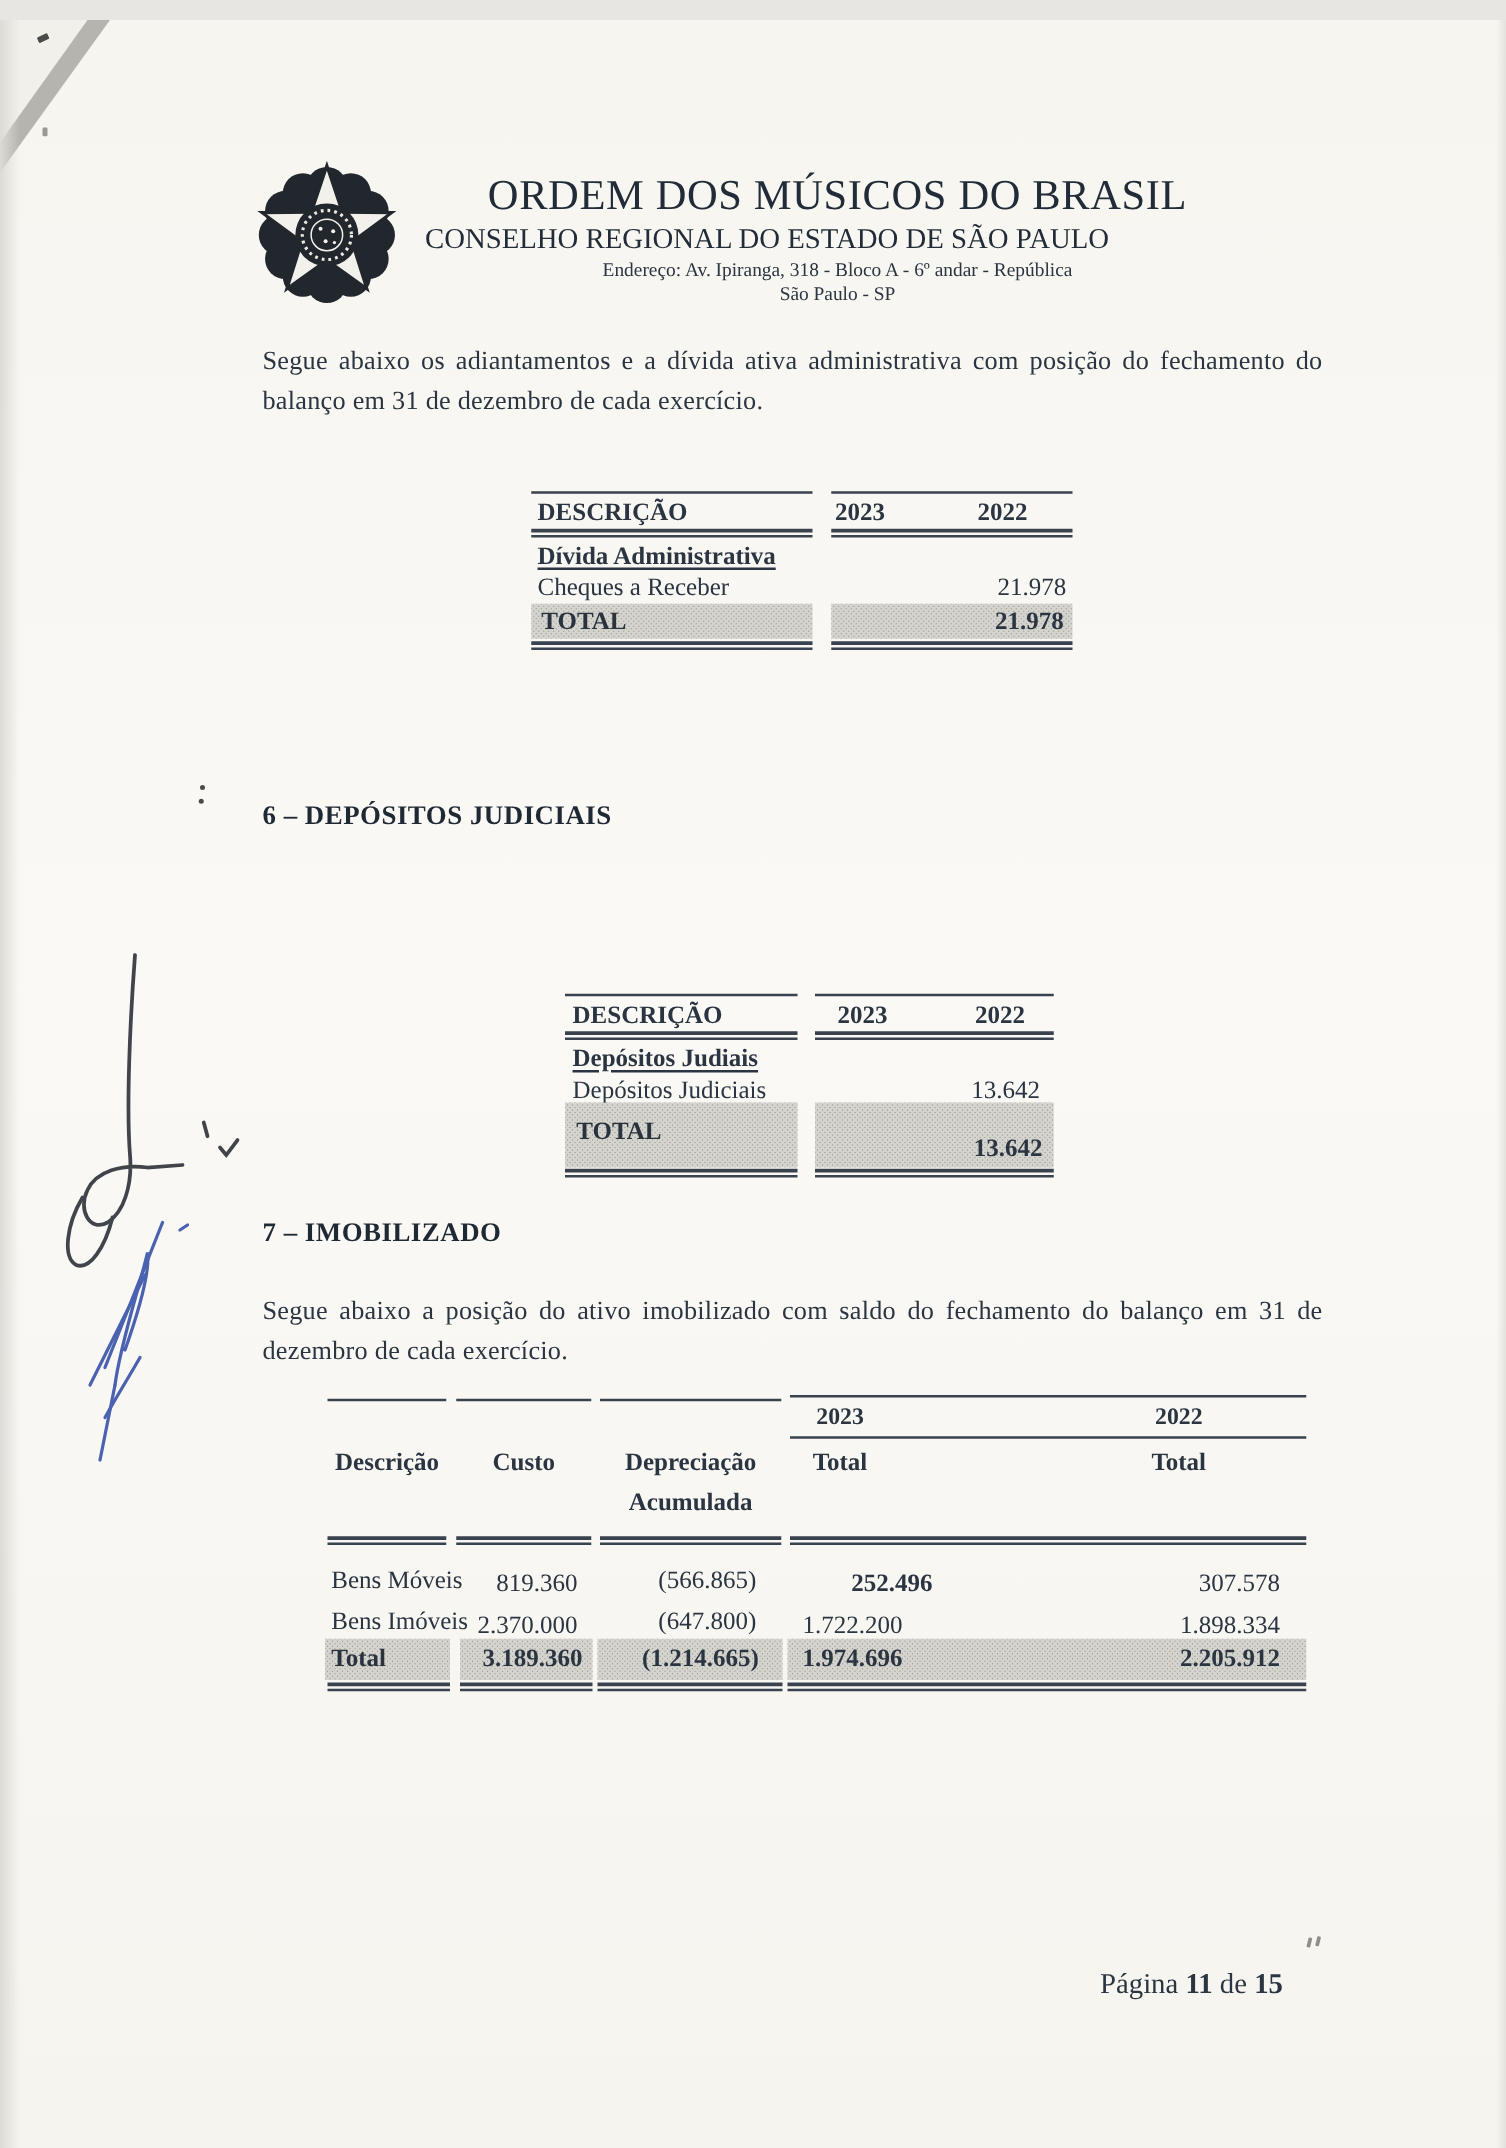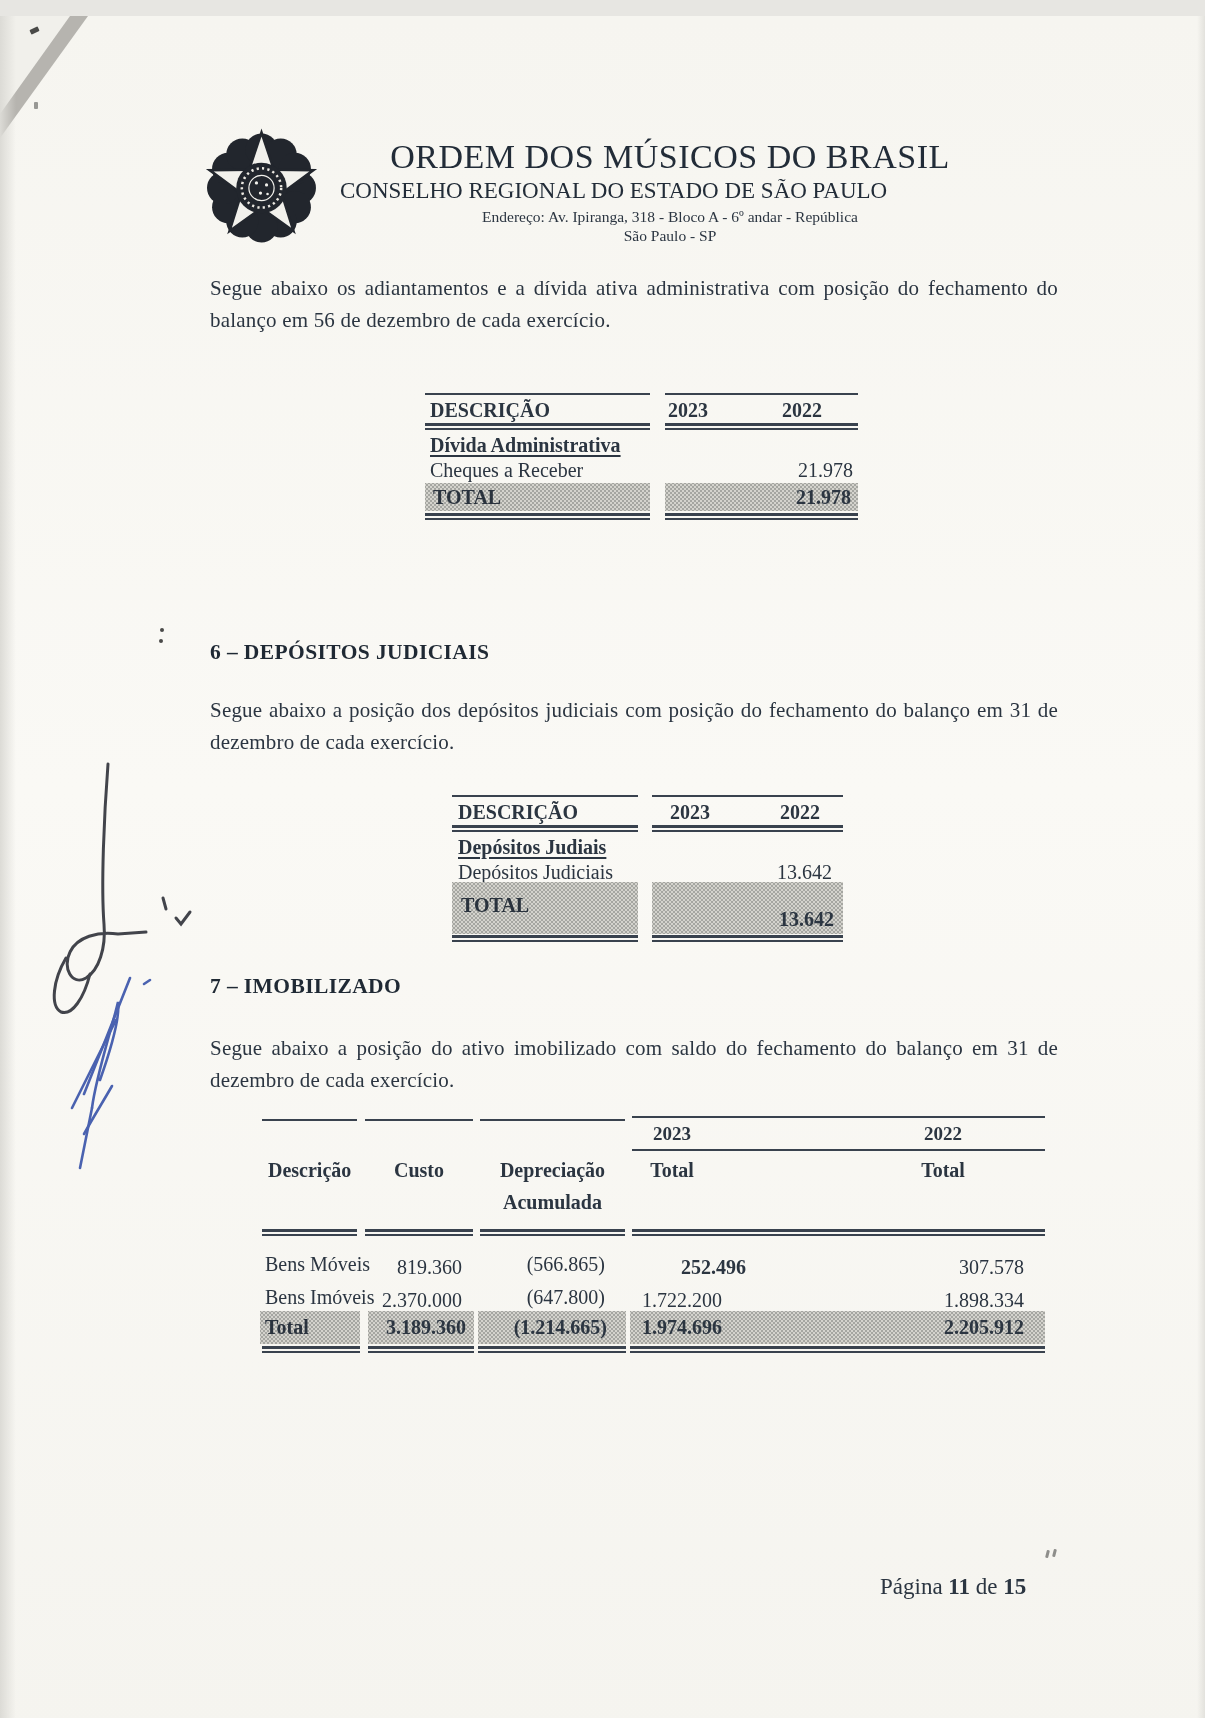"Segue abaixo os adiantamentos e" div.abs { text: 56 -> 31 }
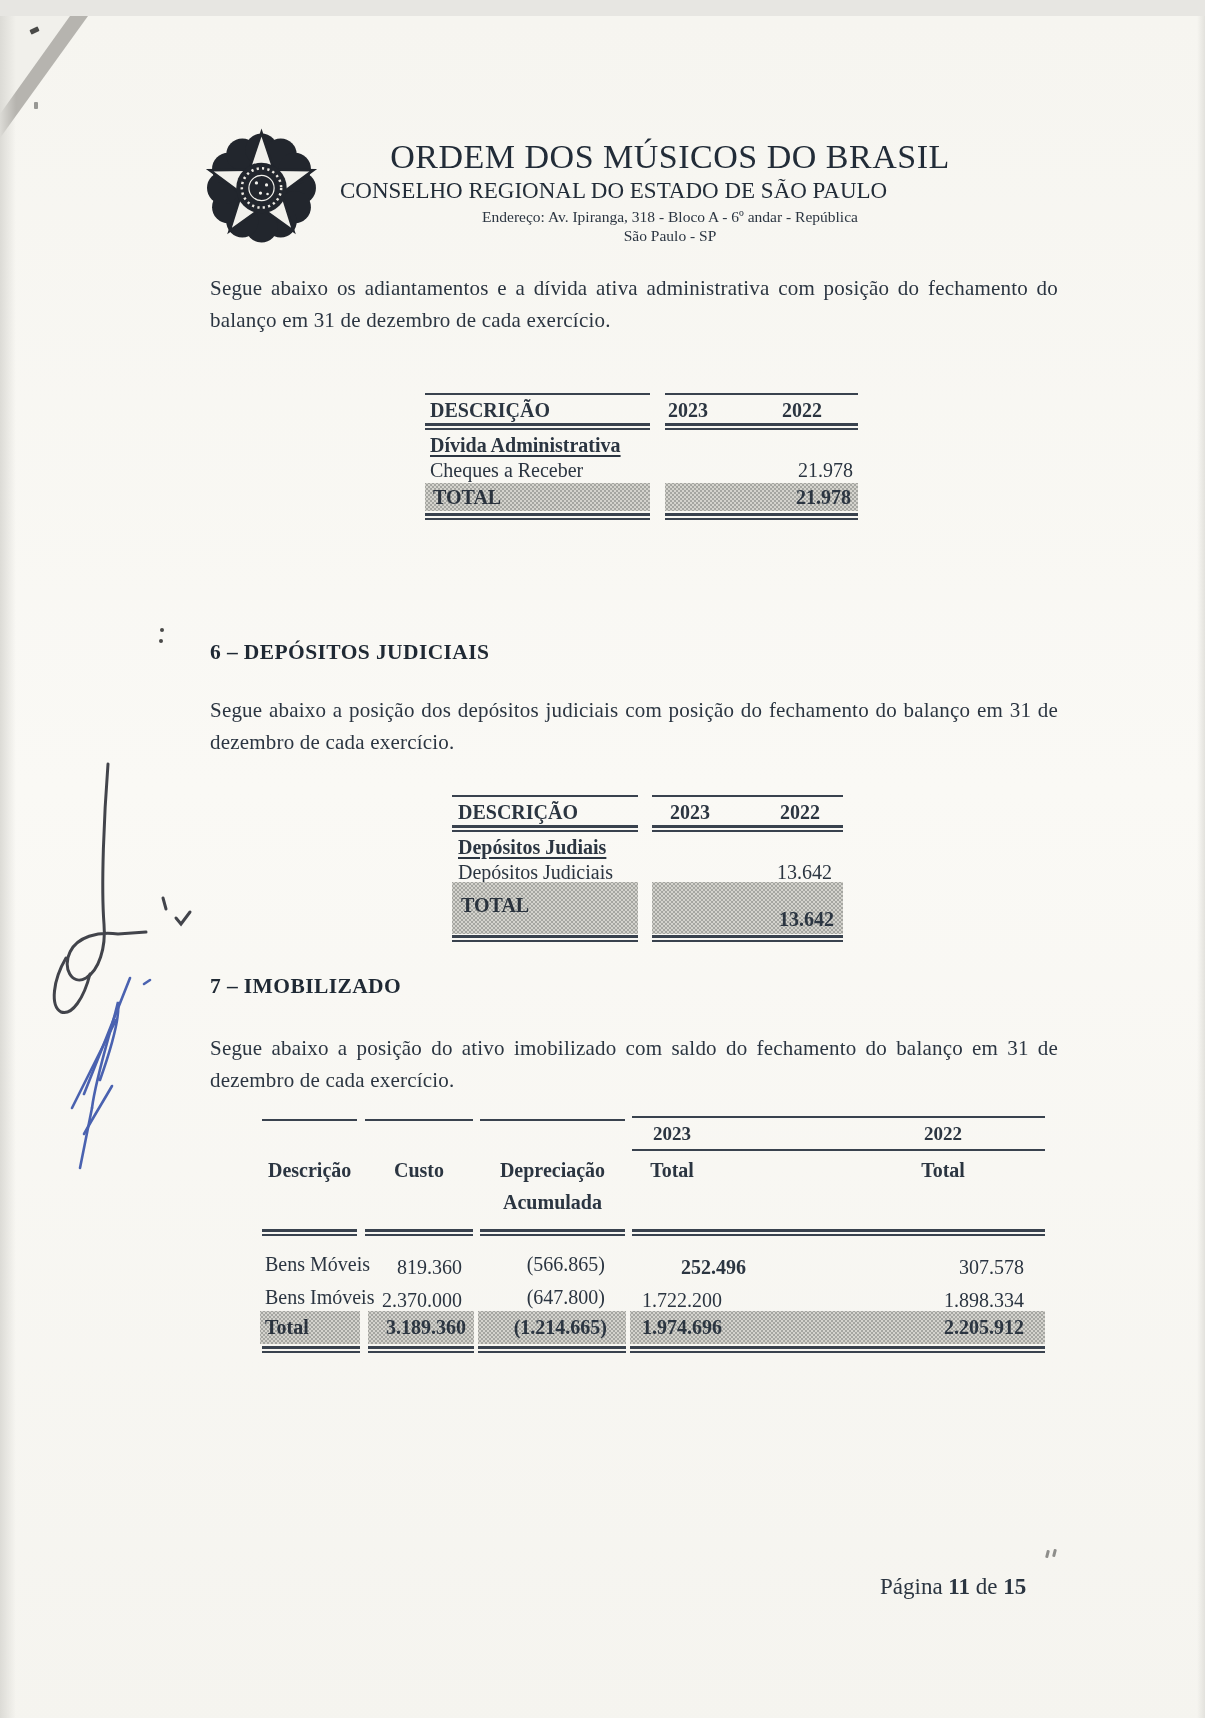"Segue abaixo a posição dos" div.abs { html: <div>Segue abaixo a posição dos depósitos judiciais com posição do fechamento do balanço em 31 de dezembro de cada exercício.</div> -> none }
